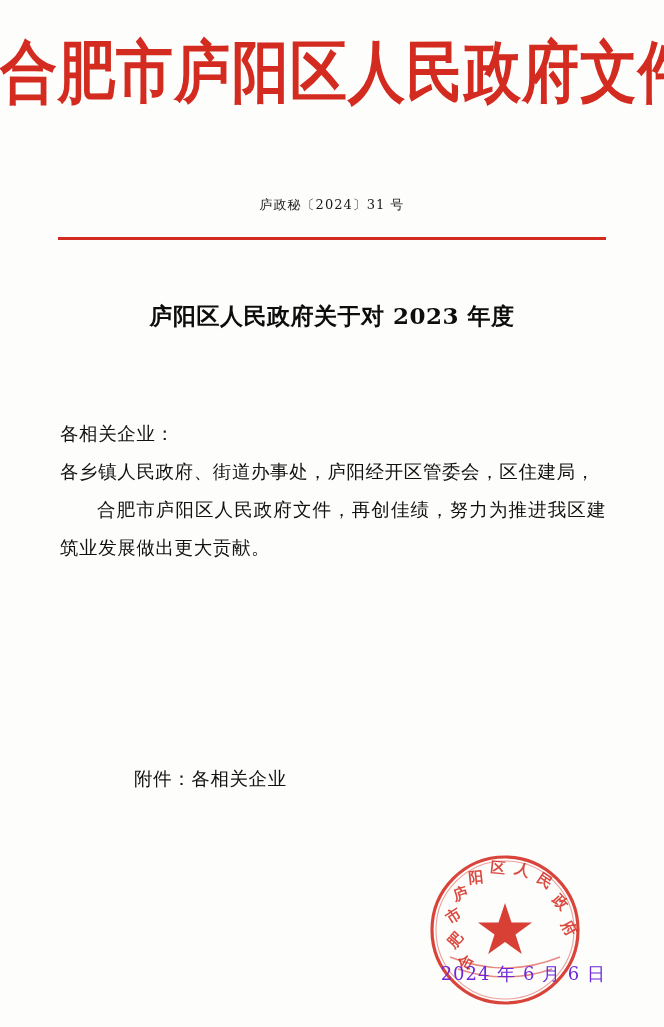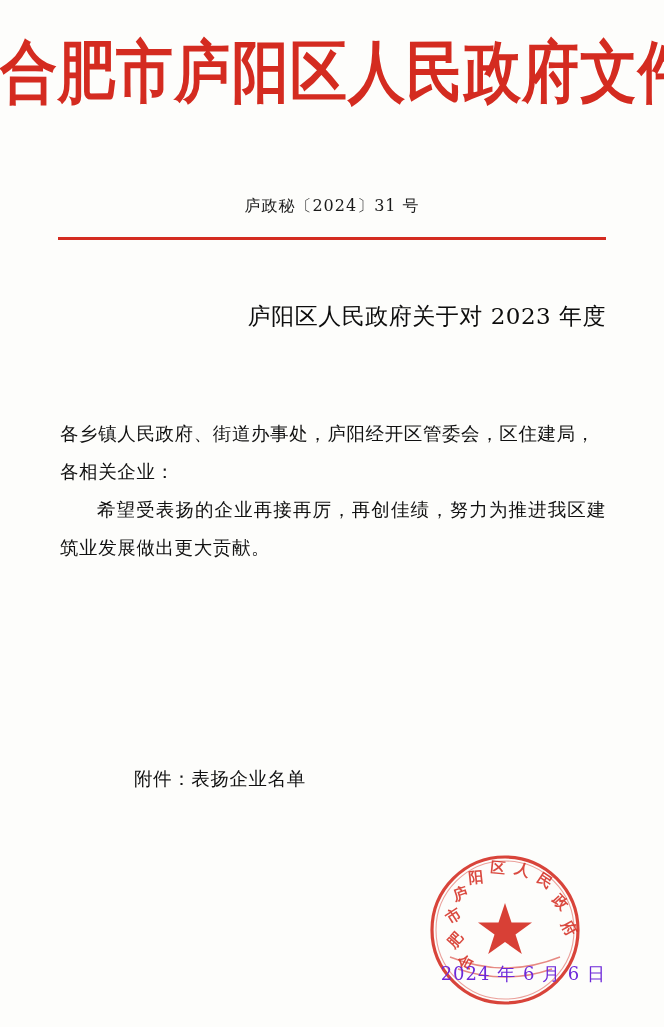"庐政秘〔2024〕31 号" .doc-number { font-size: 16px -> 13px }
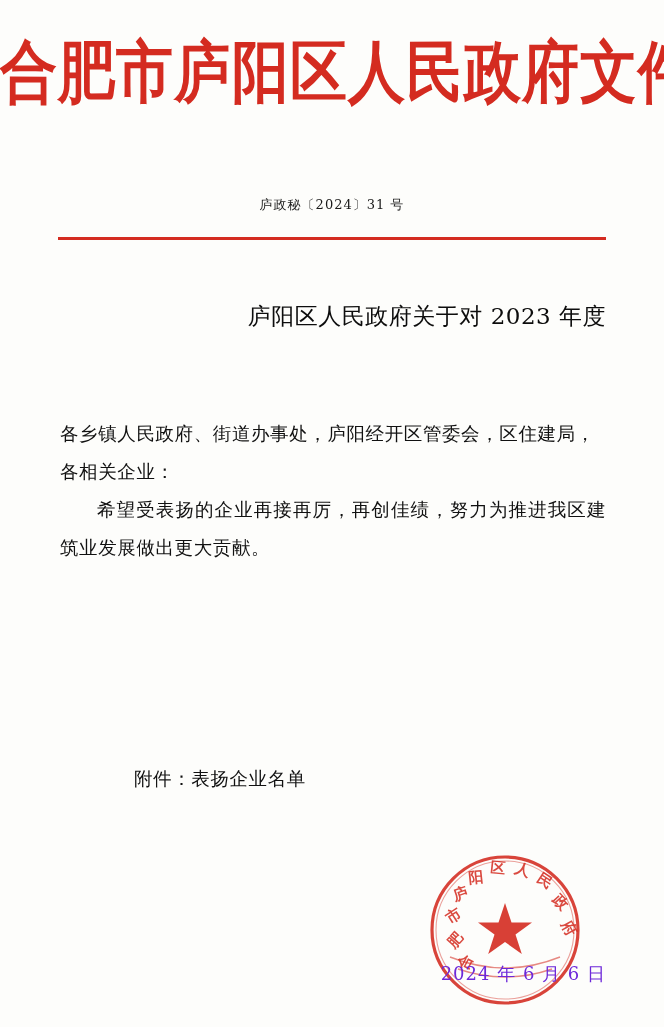"庐阳区人民政府关于对 2023 年度" .doc-title { font-weight: normal -> bold; text-align: right -> center }
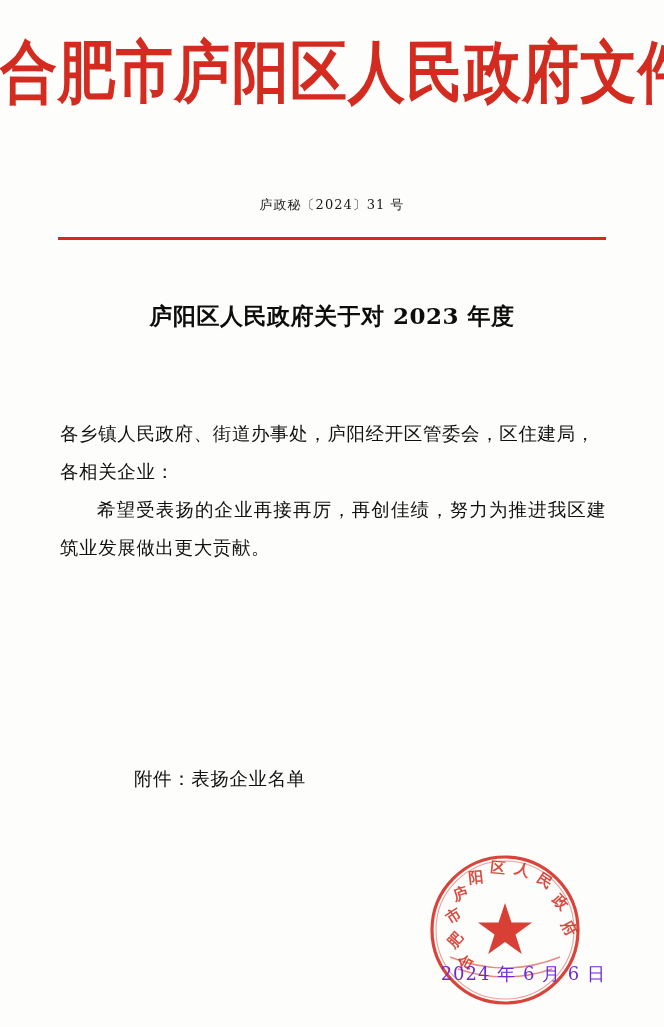"各乡镇人民政府、街道办事处，庐阳经开区管委会，区住建局，" p { order: before "各相关企业：" -> after "各相关企业：" }
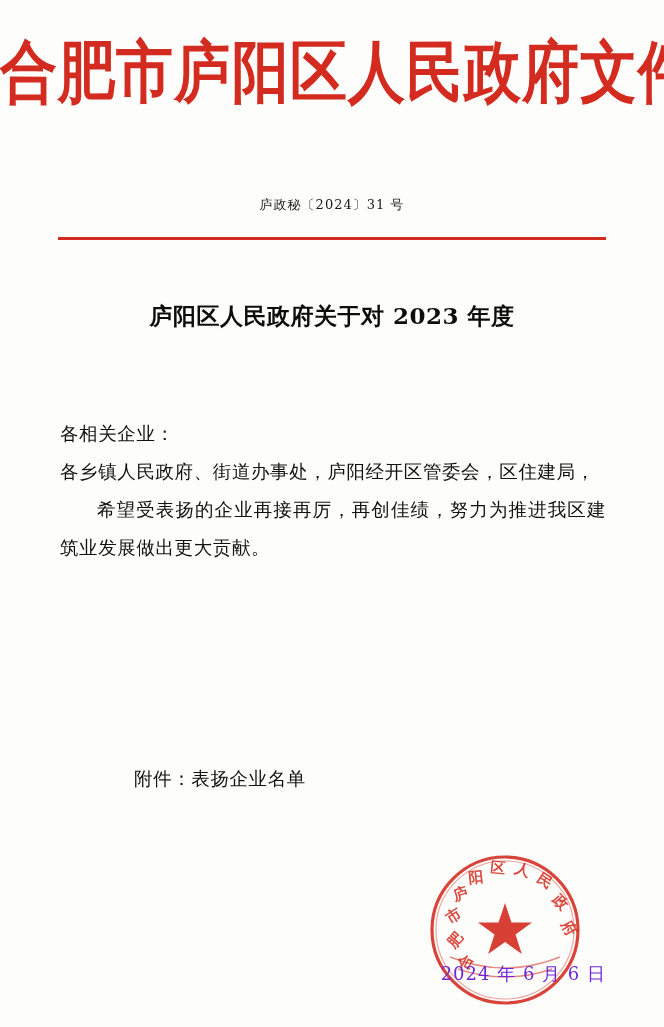"希望受表扬的企业再接再厉，再创佳绩，努力为推进我区建筑业发展做出更大贡献。" p.indent { text: 希望受表扬的企业再接再厉 -> 合肥市庐阳区人民政府文件 }
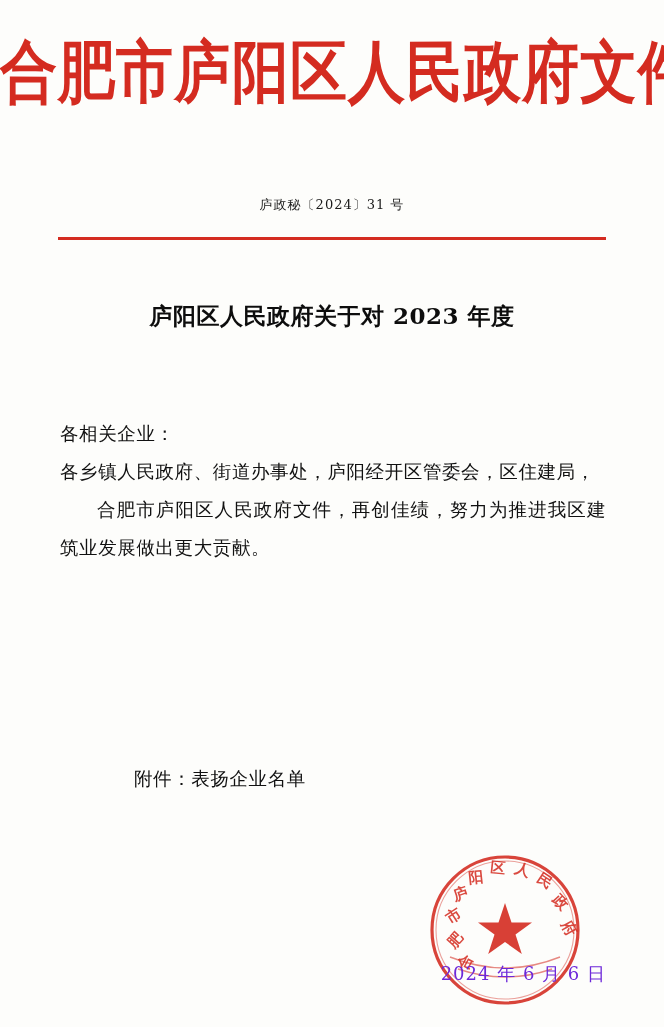"附件：表扬企业名单" div.attachment { text: 表扬企业名单 -> 各相关企业 }
